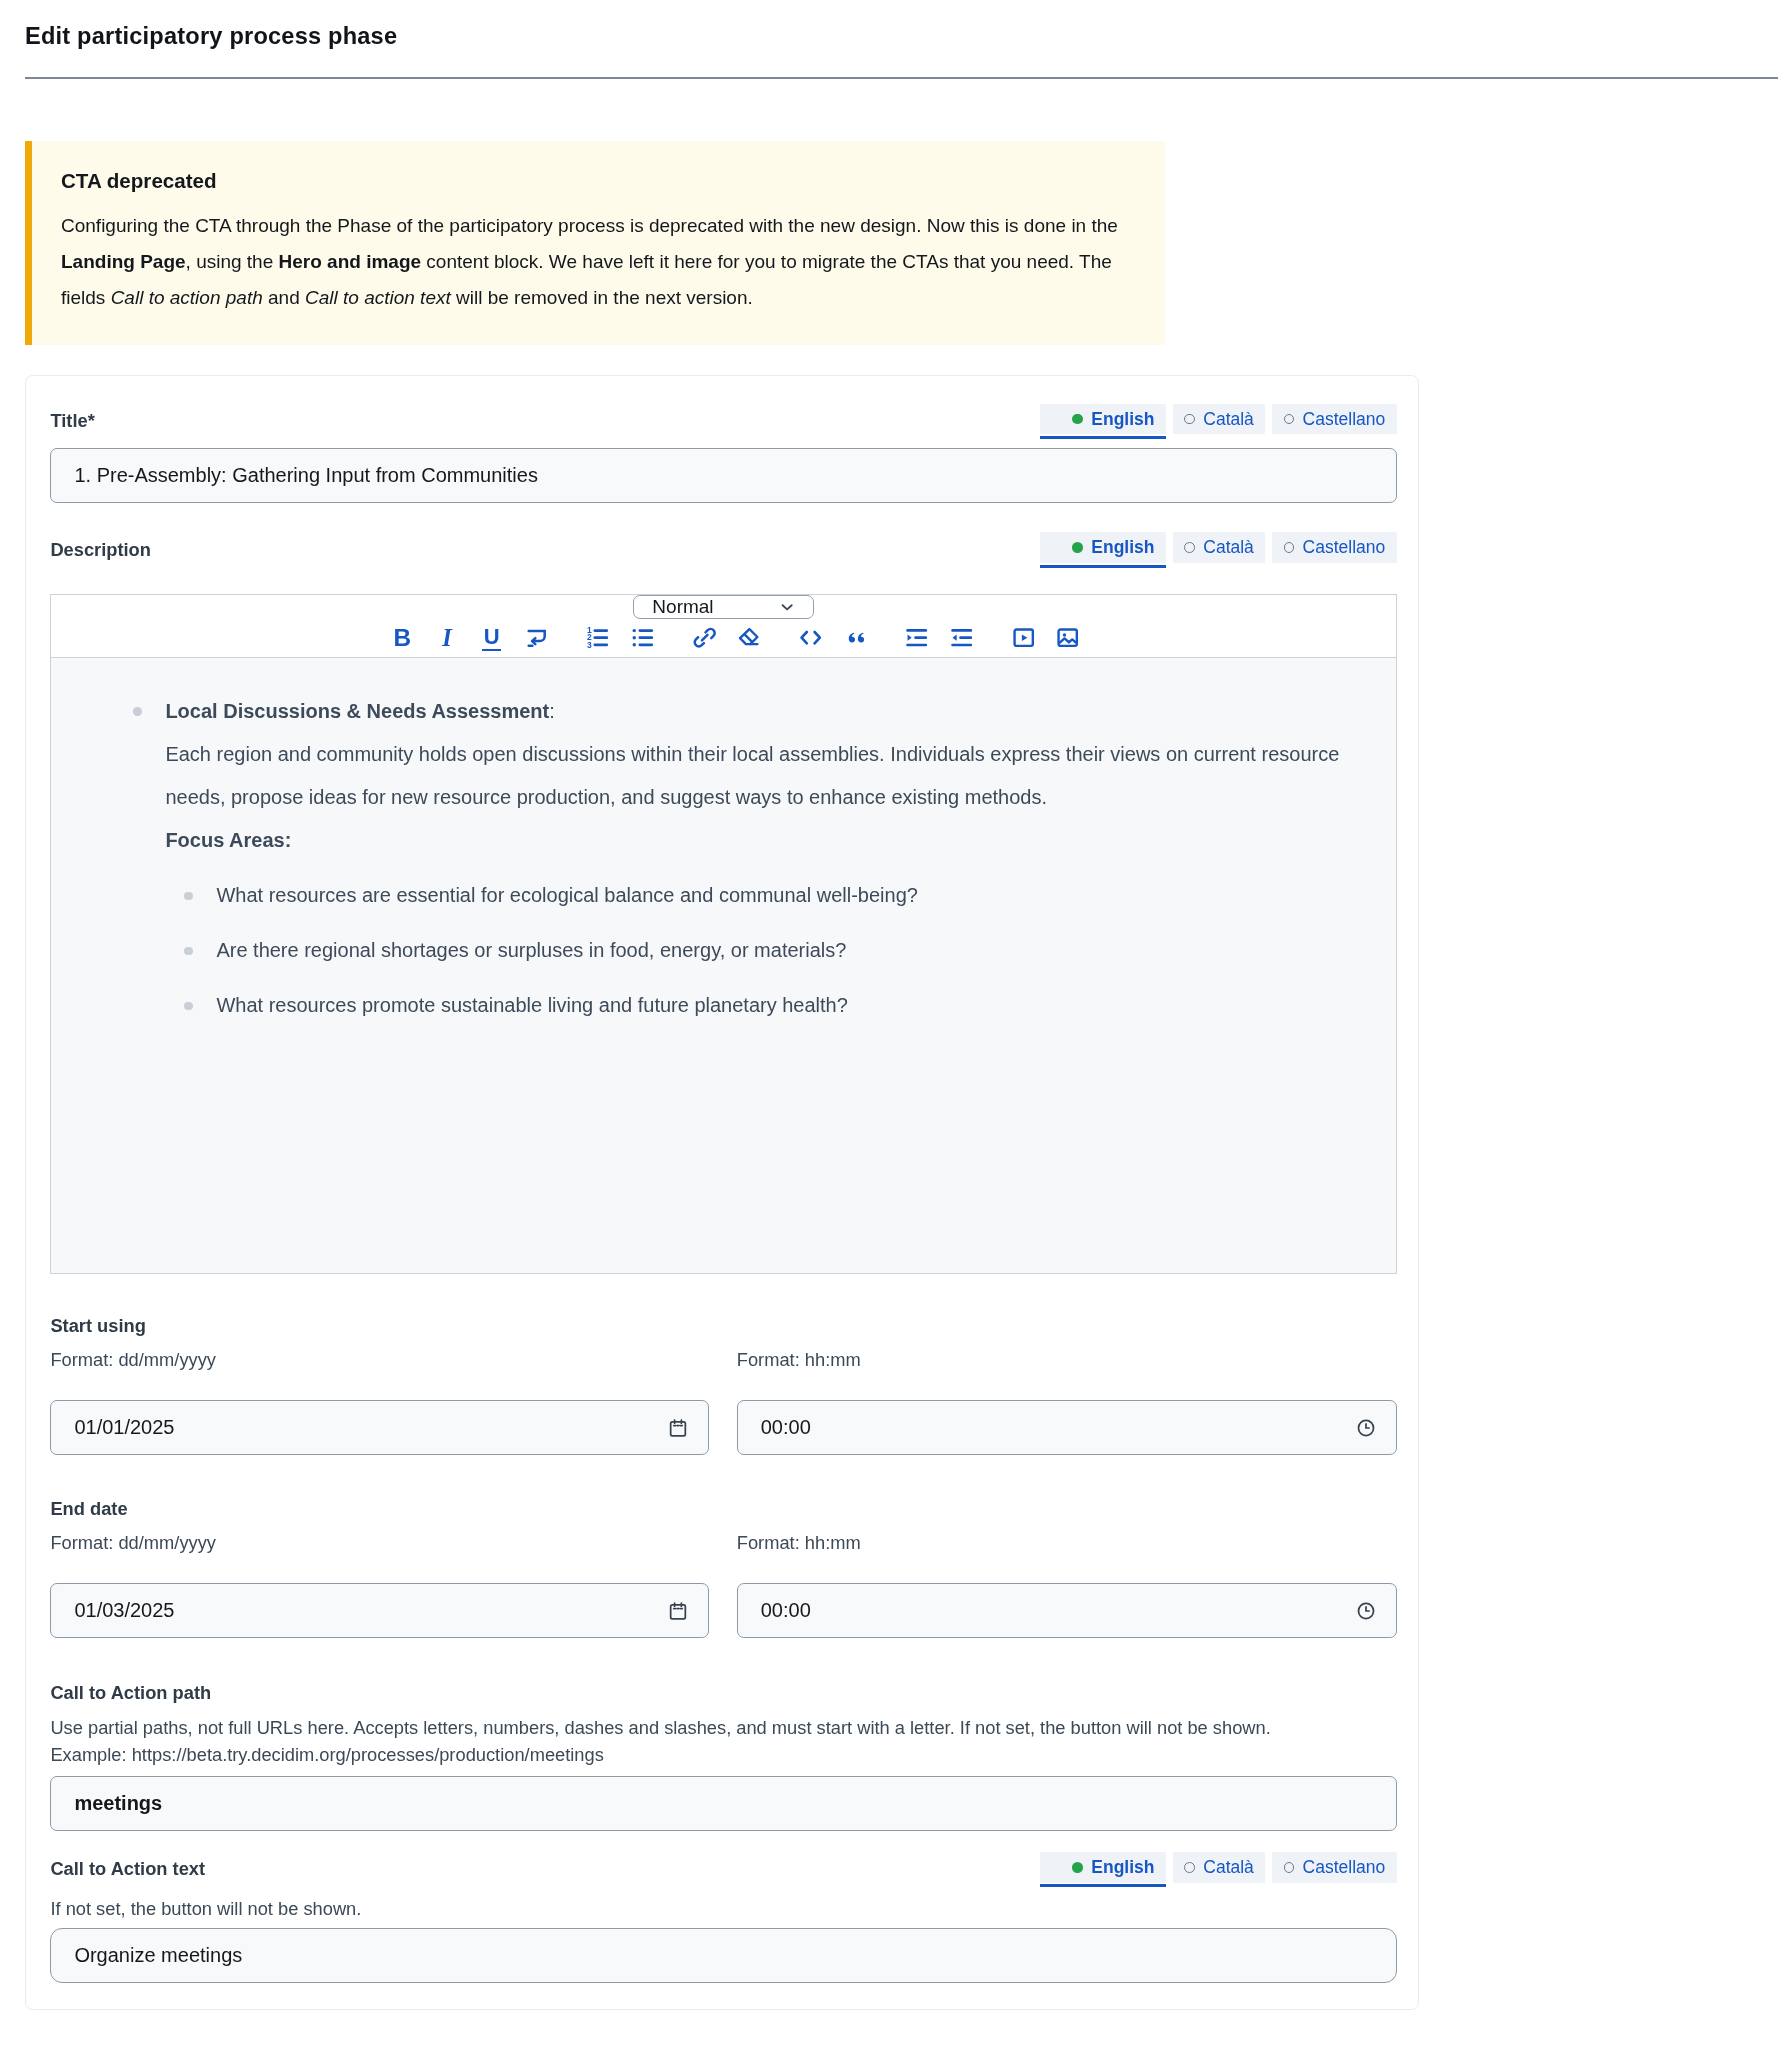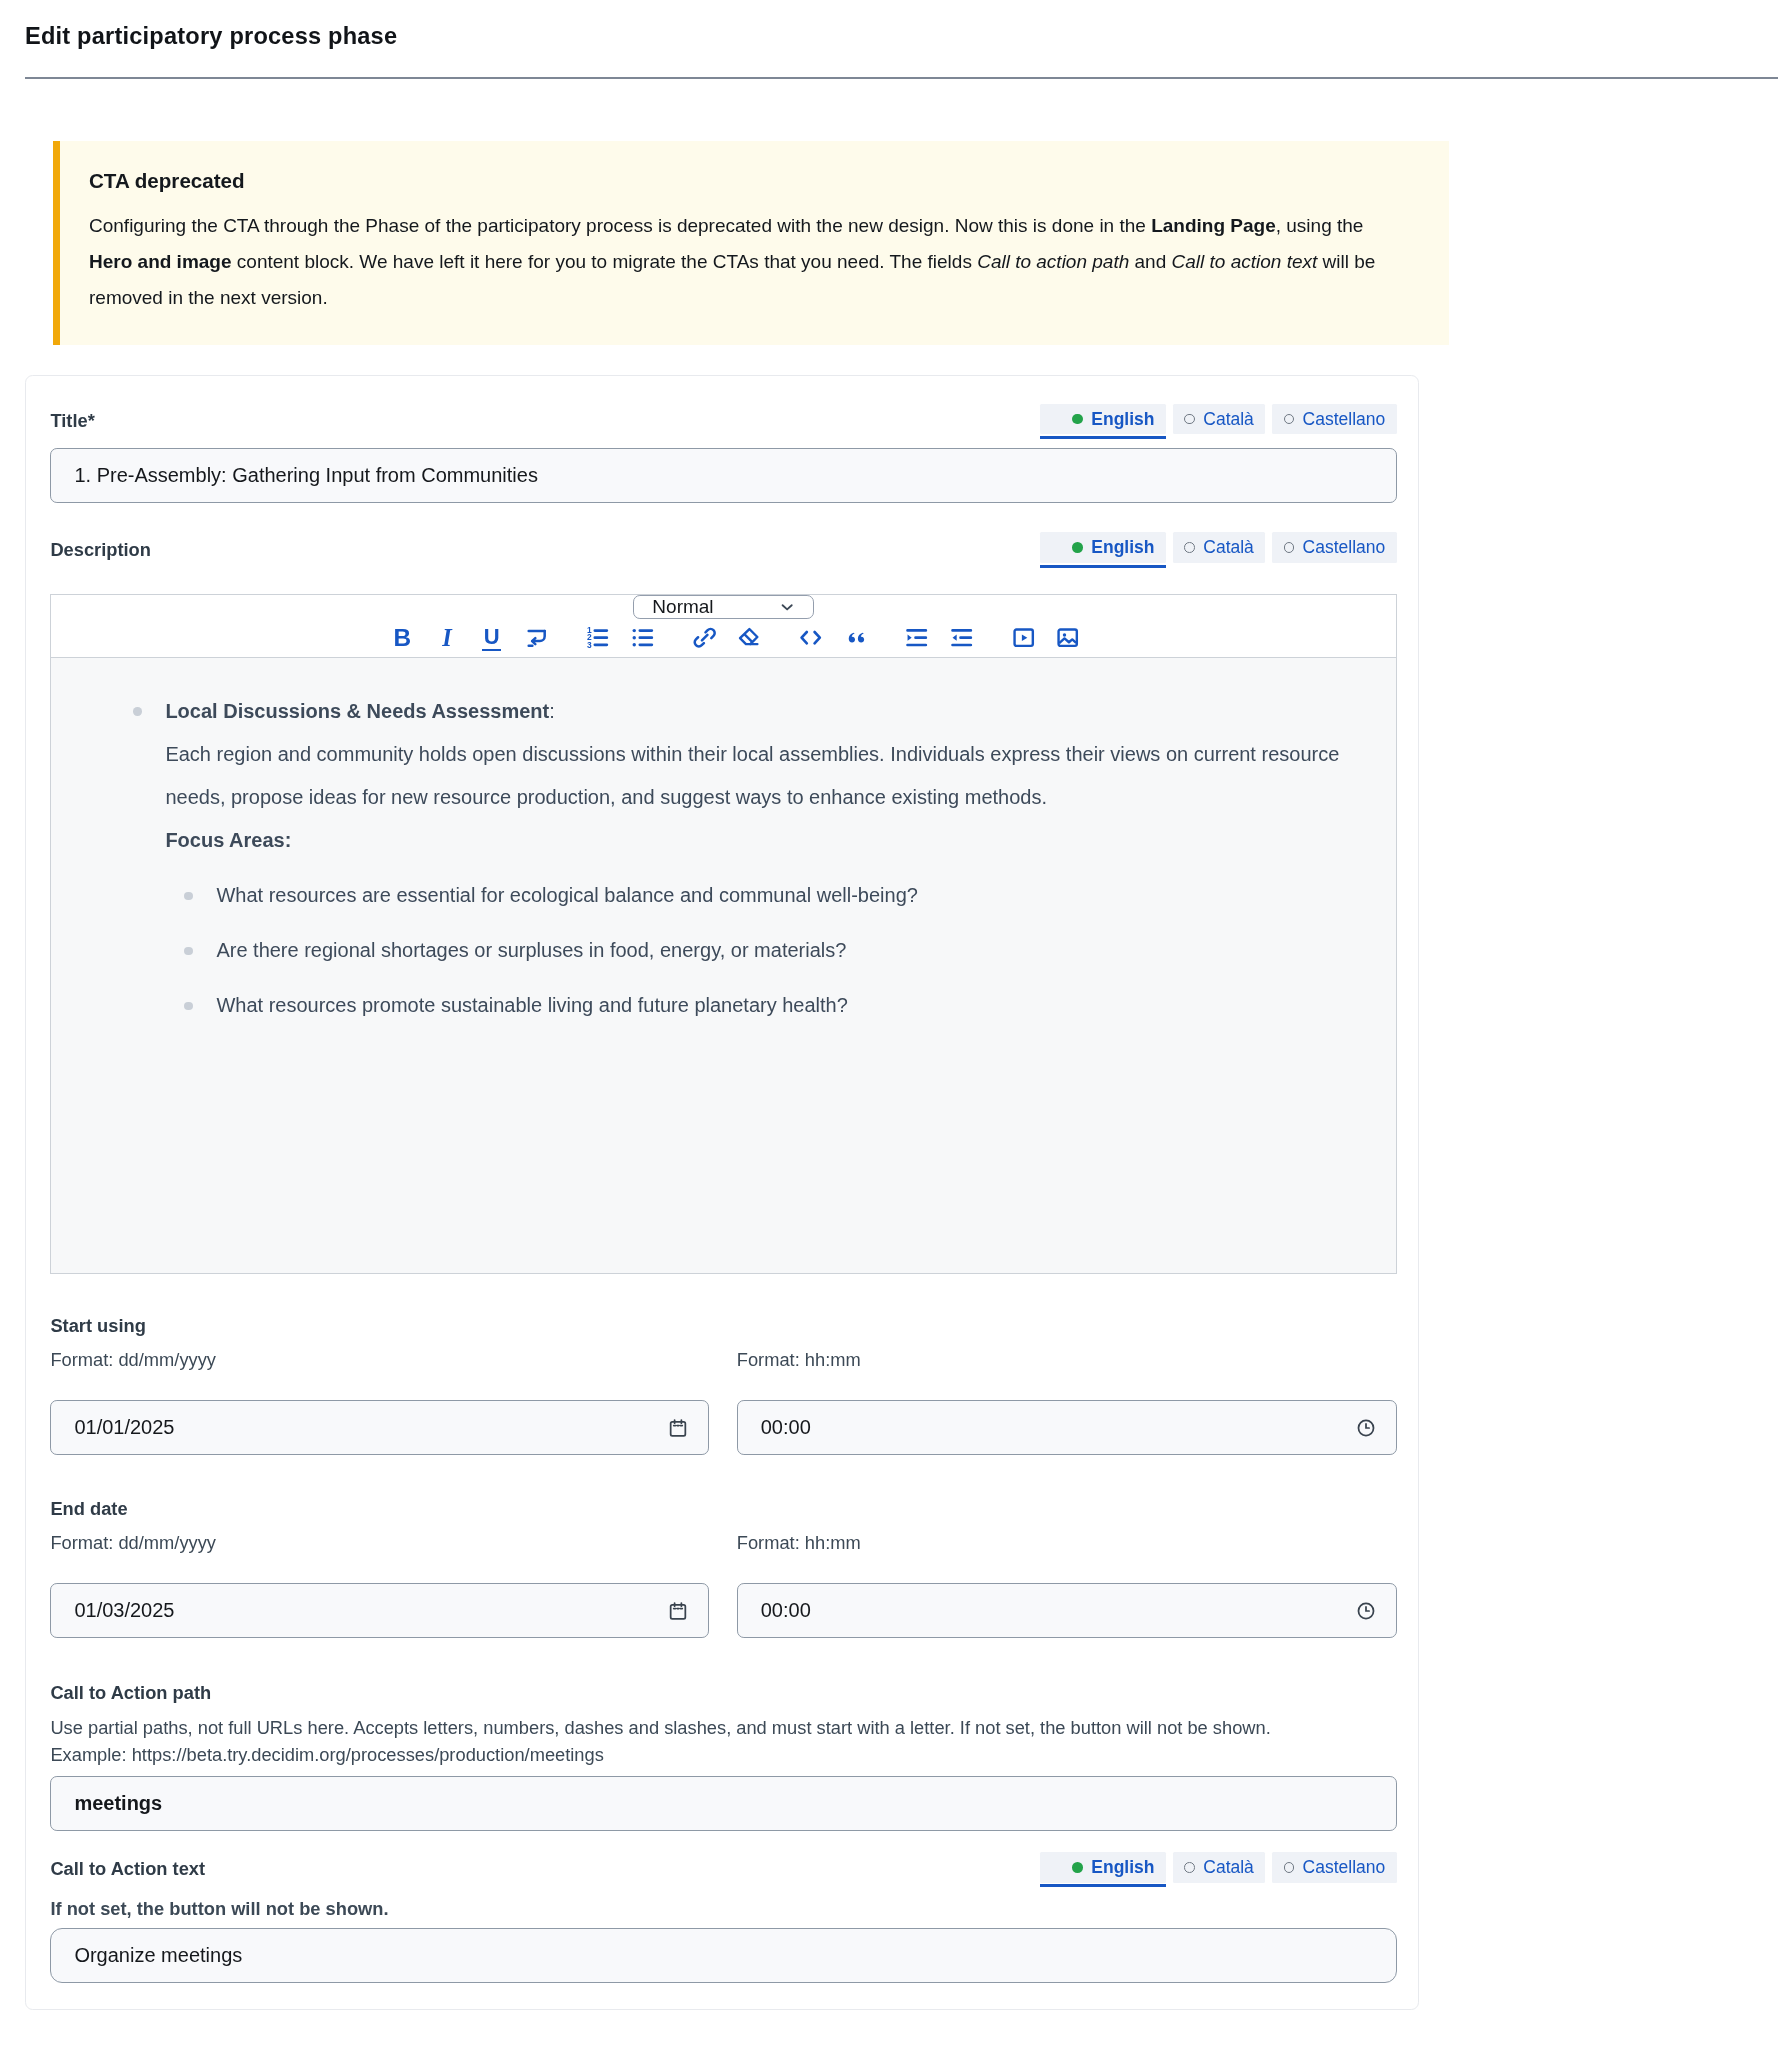"CTA deprecated" .warning { margin-left: 28px -> none; width: 1396px -> 1140px }
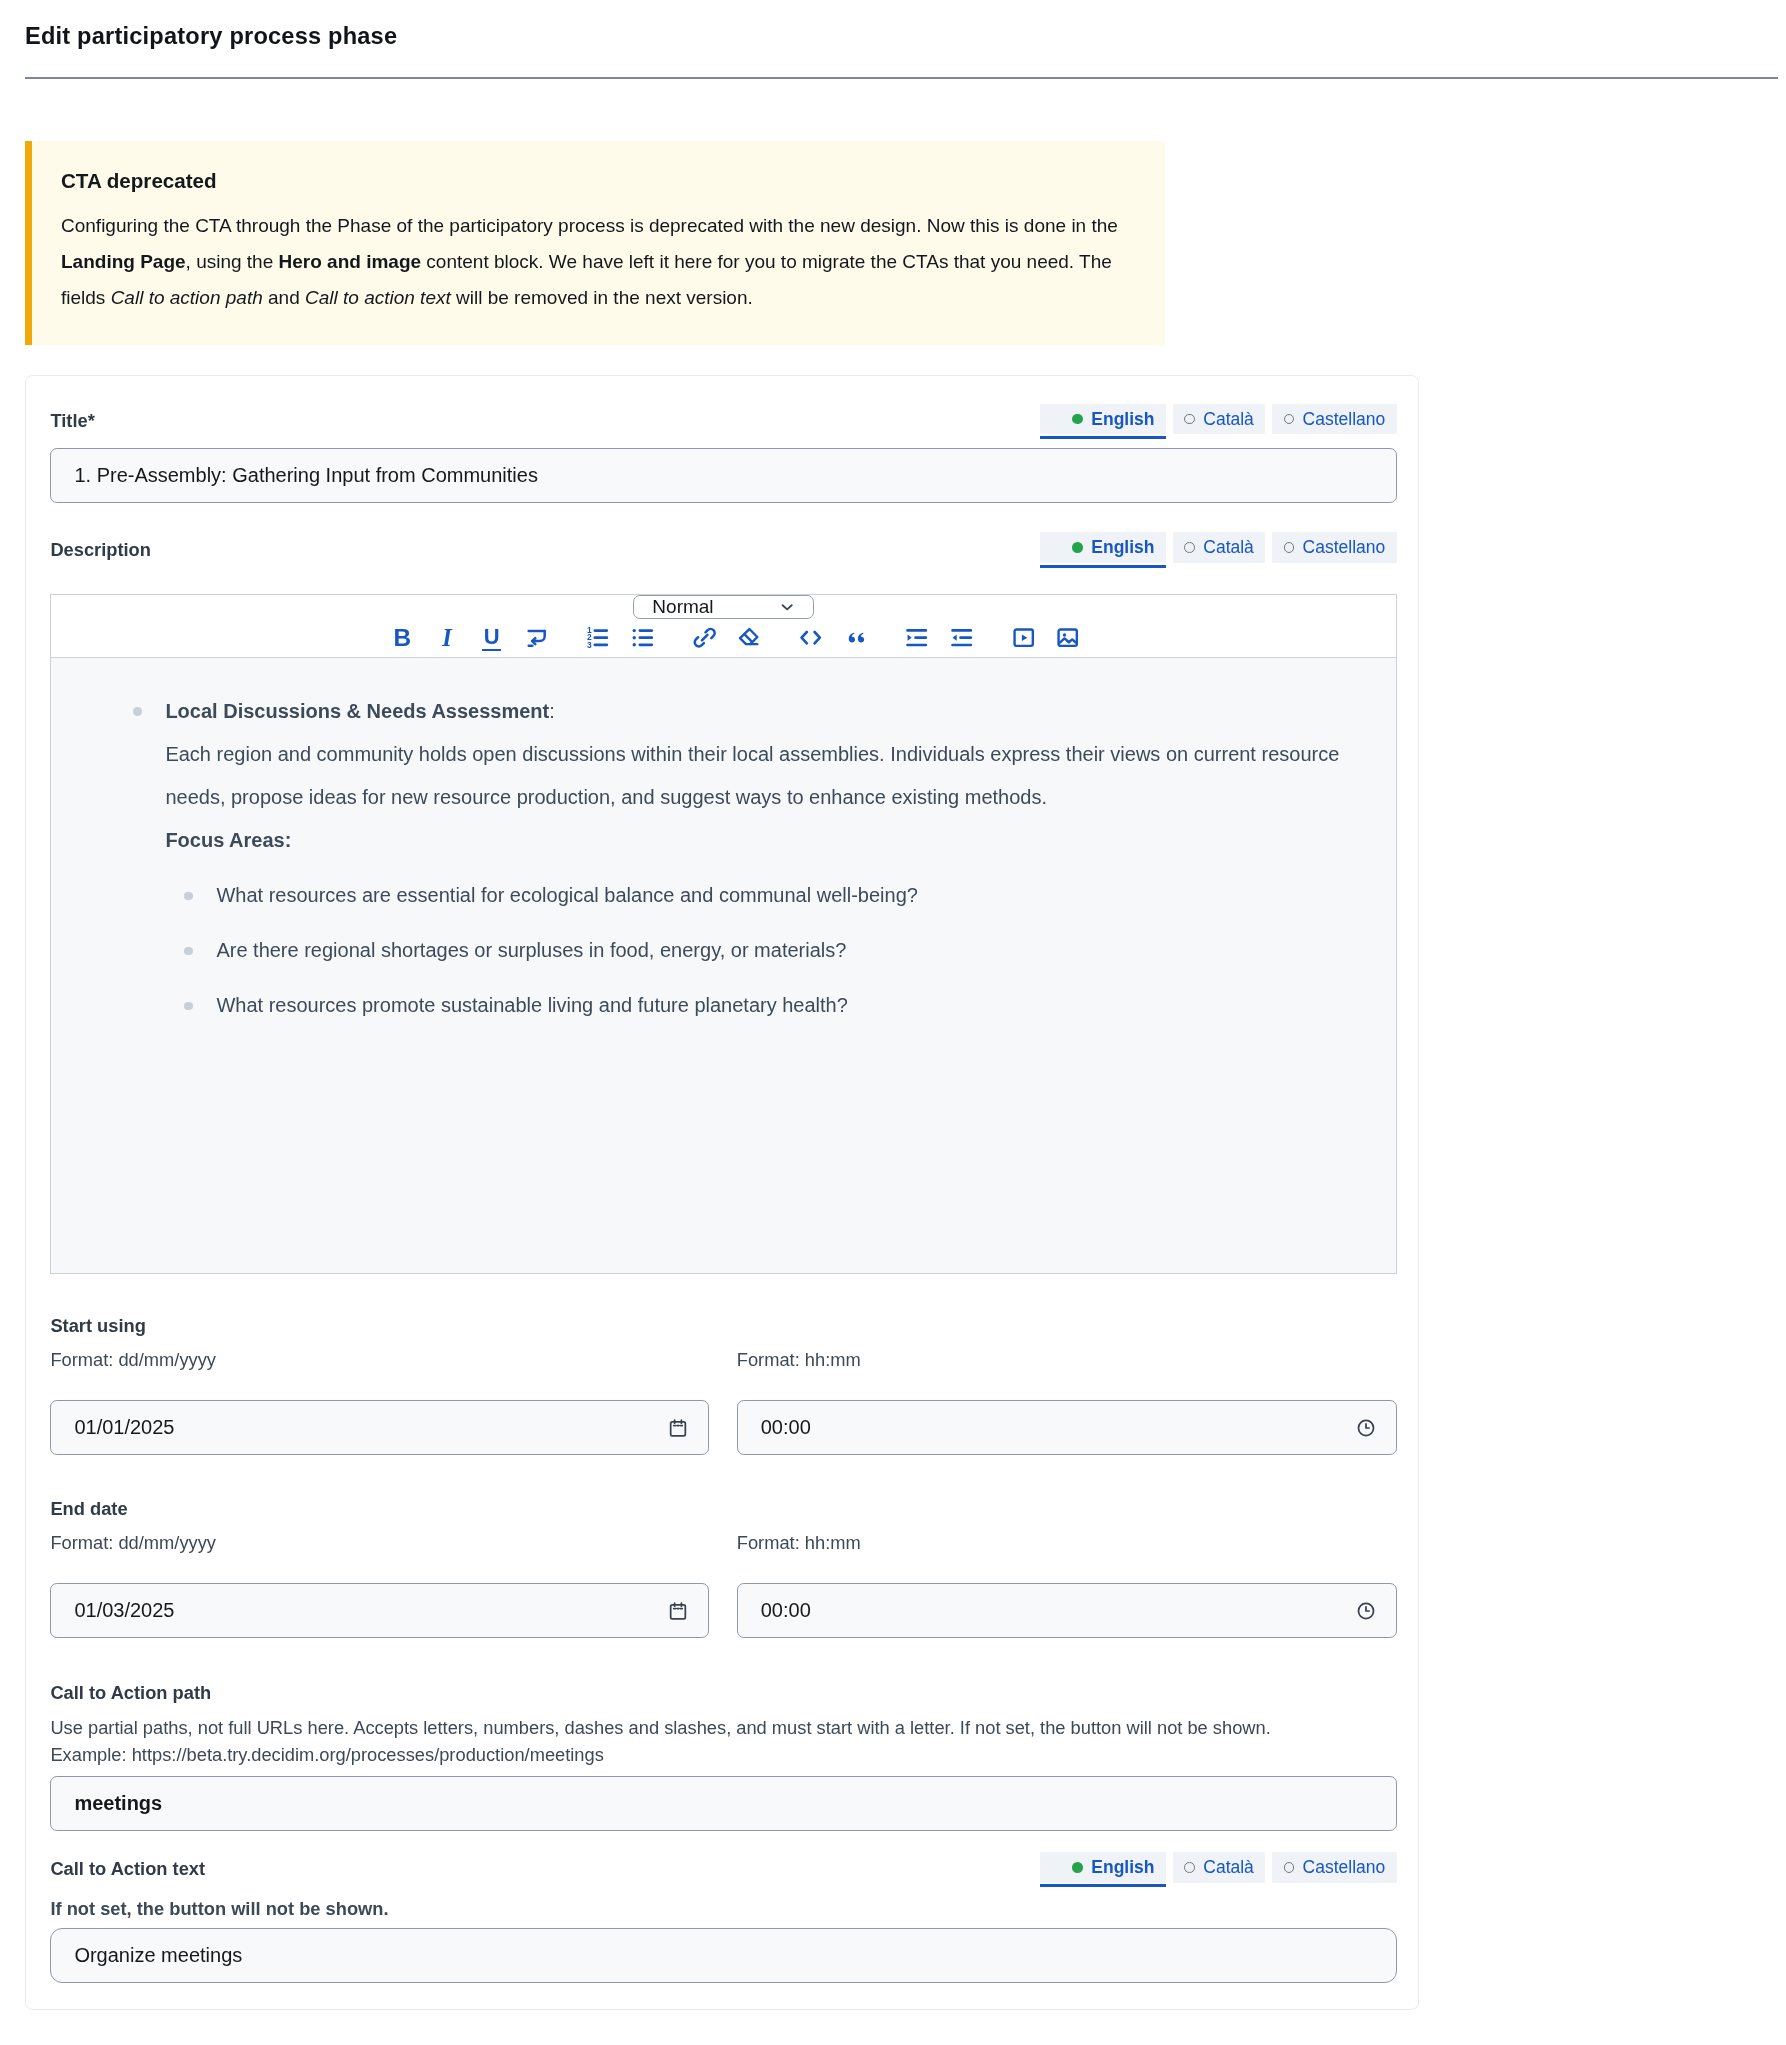"If not set, the button" .help-tight { font-weight: bold -> none }
